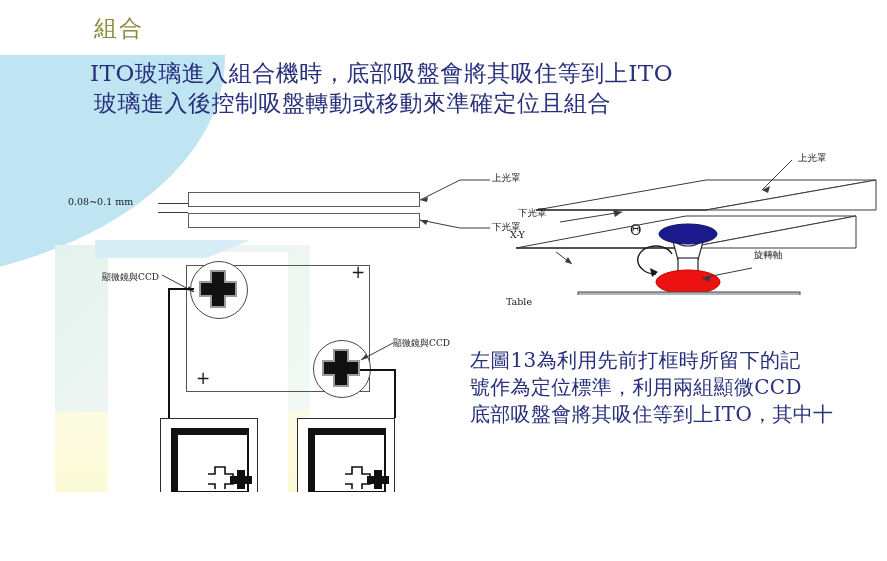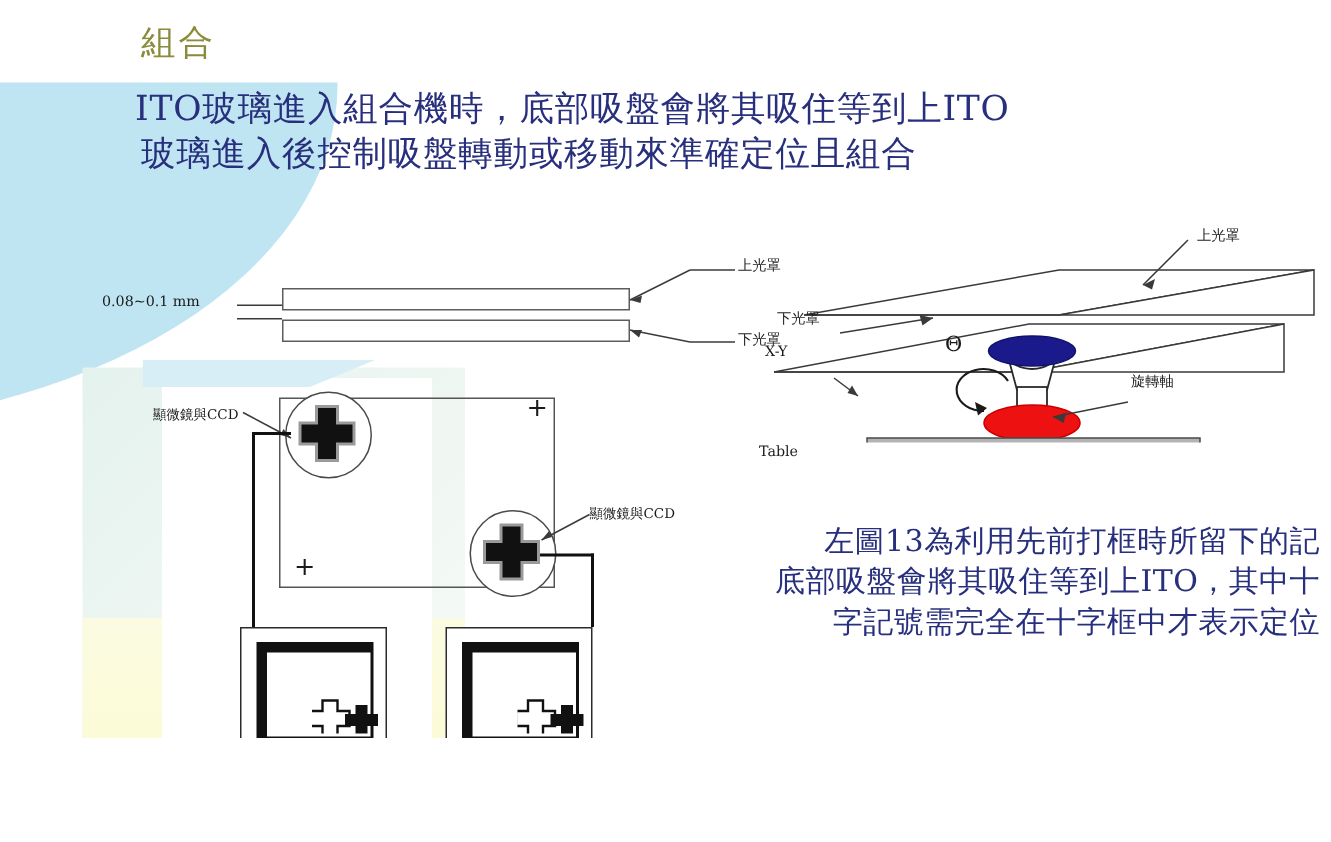"左圖13為利用先前打框時所留下的記" .para-right .ln { text-align: right -> none }
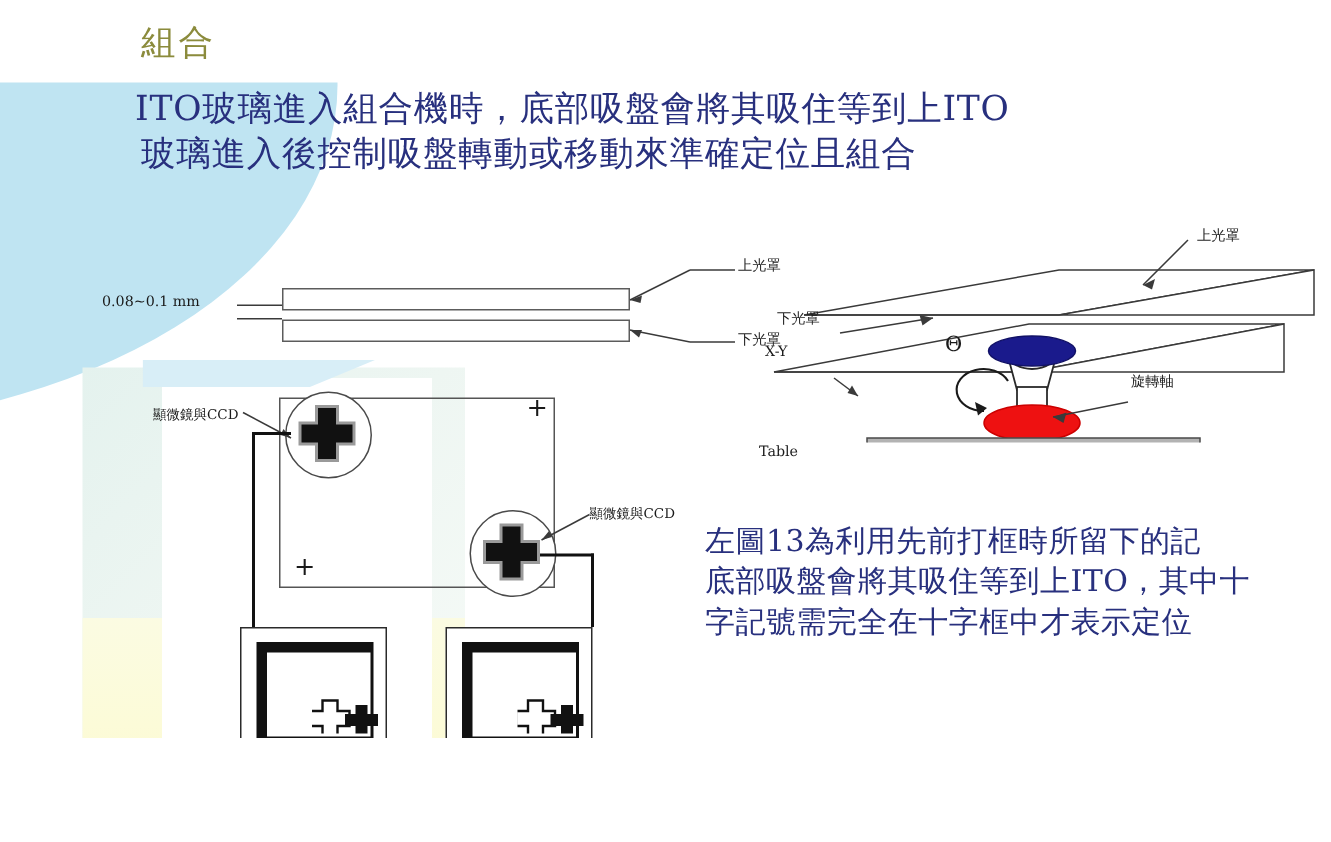"號作為定位標準，利用兩組顯微CCD" span.ln { html: none -> <span>號作為定位標準，利用兩組顯微CCD</span> }
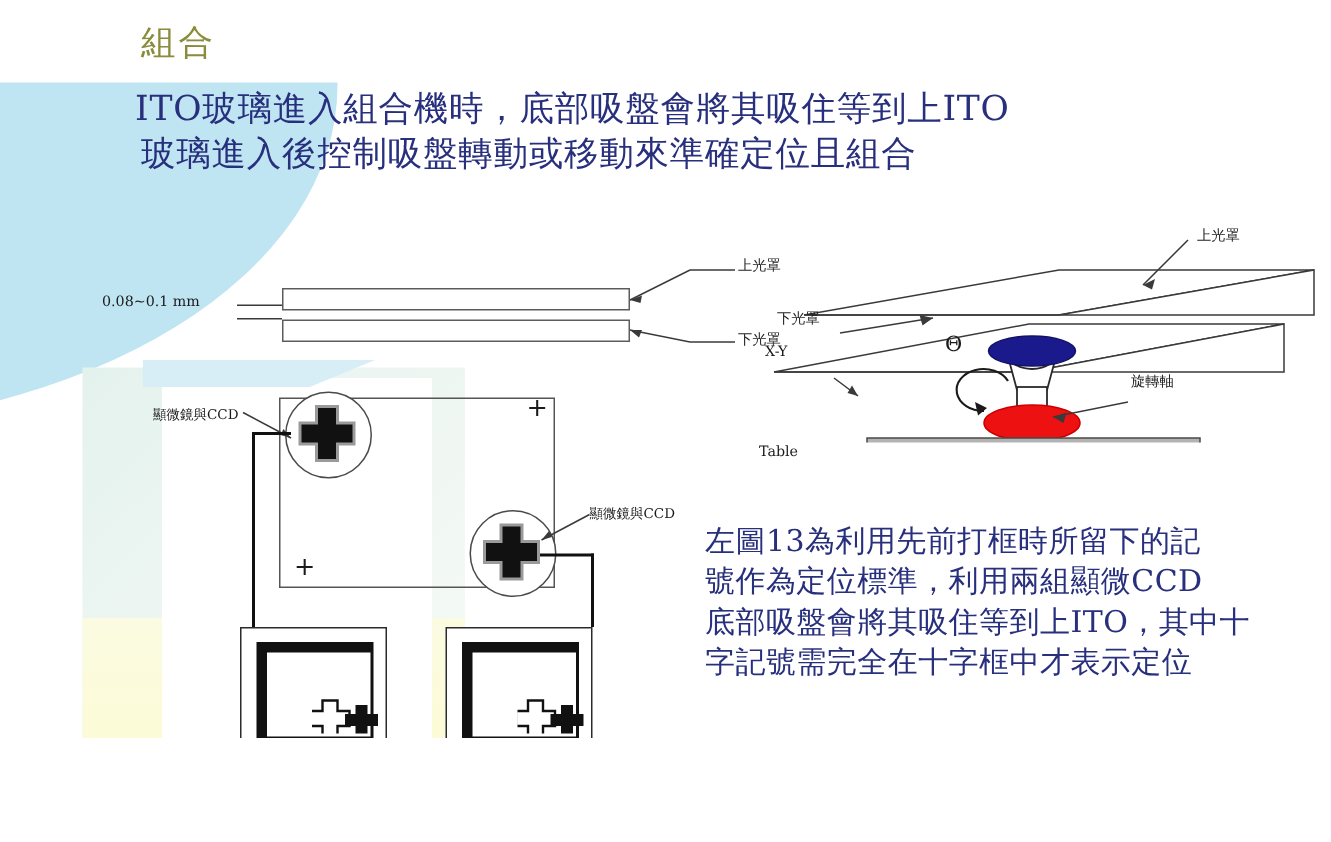"字記號需完全在十字框中才表示定位" span.ln { html: <span>字記號需完全在十字框中才表示定位</span> -> none }
